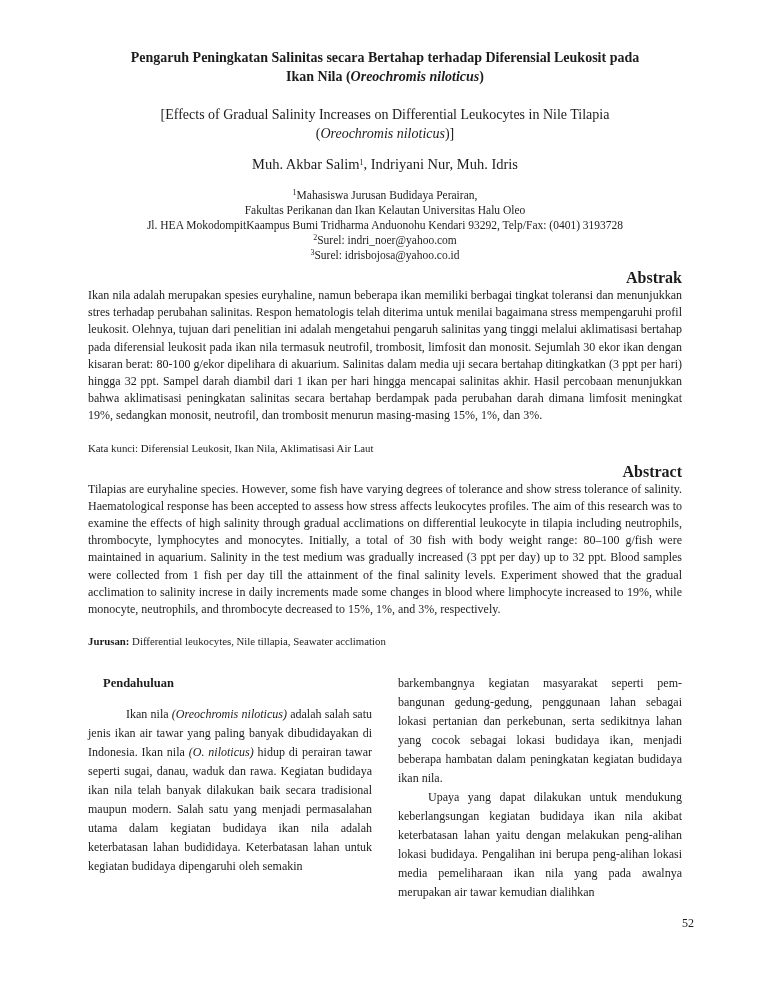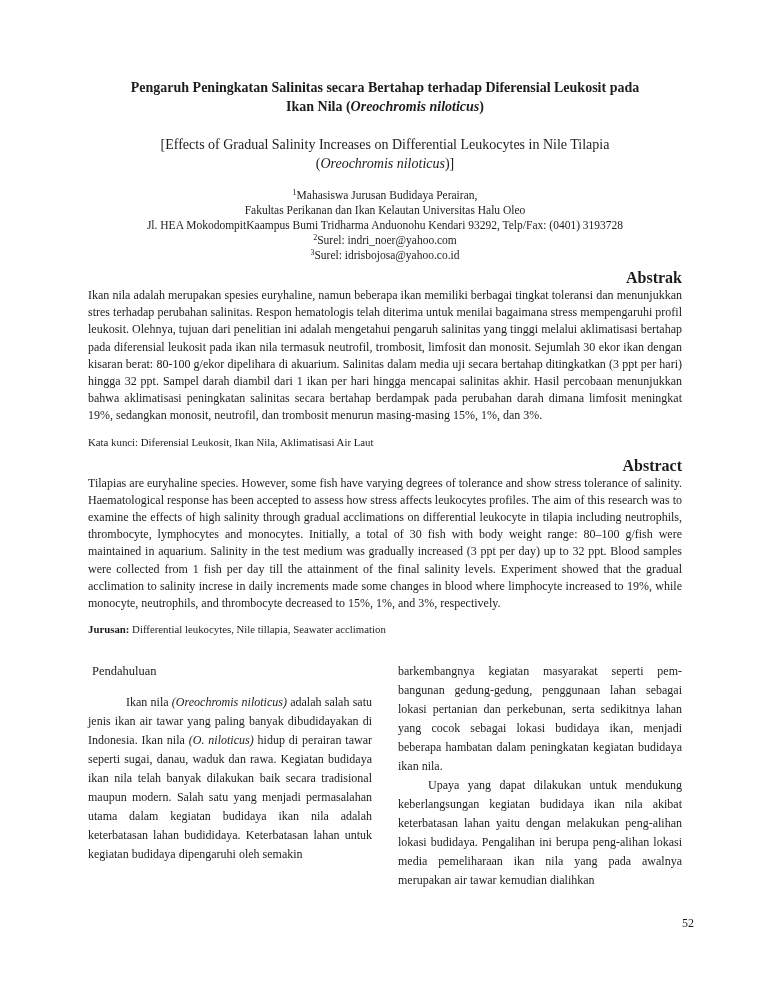"Pengaruh Peningkatan Salinitas secara" .content { padding: 78px 86px 0 88px -> 48px 86px 0 88px }
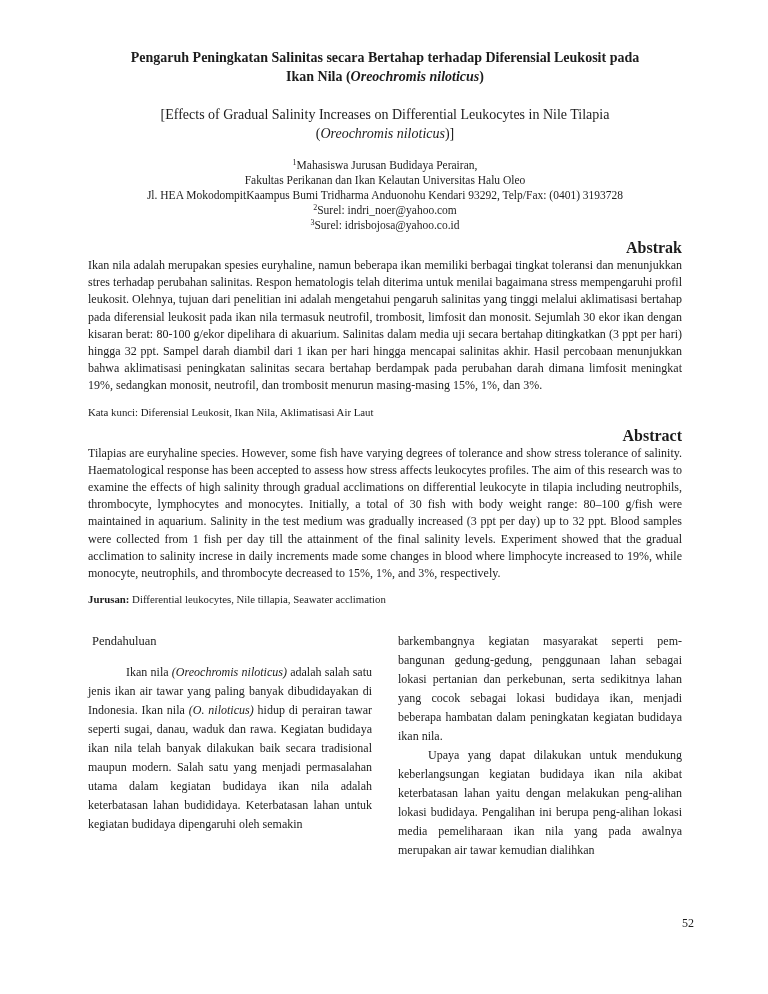"Muh. Akbar Salim1, Indriyani Nur," div.authors { html: none -> <div> <span>Muh. Akbar Salim</span><sup>1</sup><span>, Indriyani Nur, Muh. Idris</span> </div> }
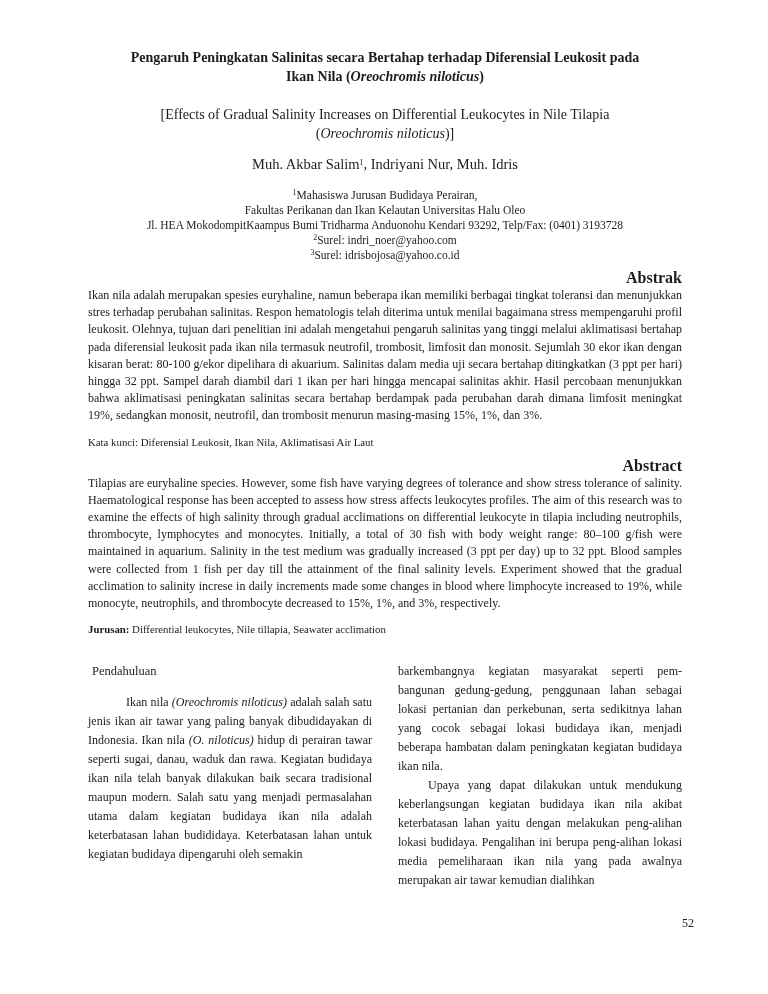"Kata kunci: Diferensial Leukosit, Ikan" .kw-line { margin-top: 9px -> 15px }
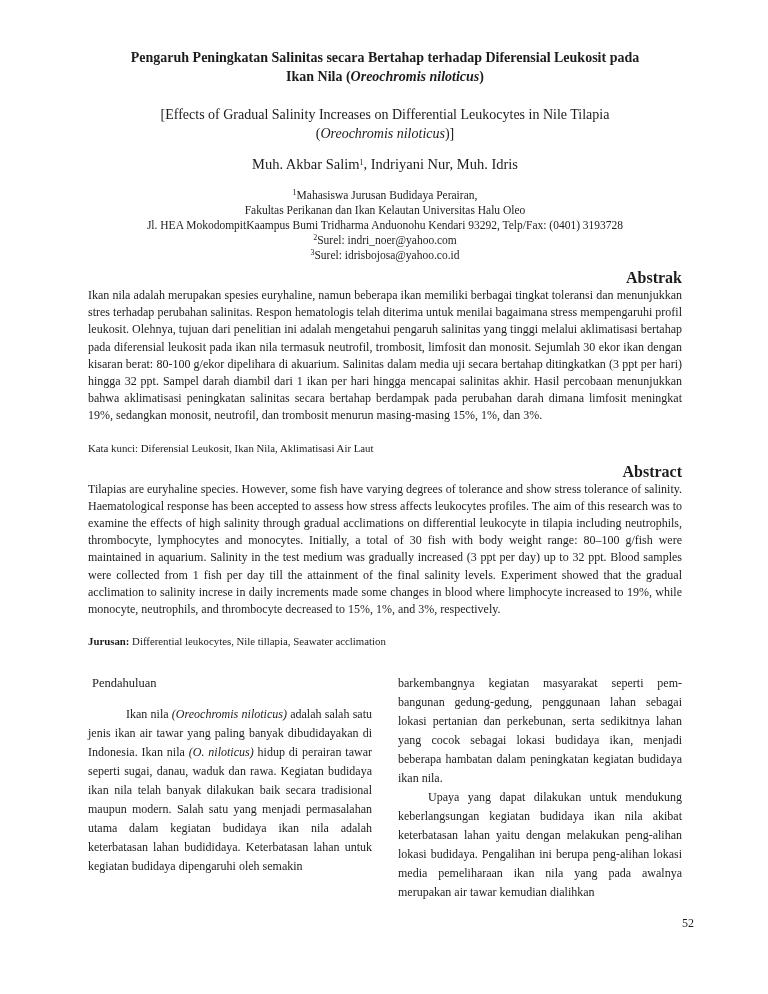"Pendahuluan" .intro-heading { font-weight: normal -> bold; margin: 0 0 12px 4px -> 0 0 12px 15px }
